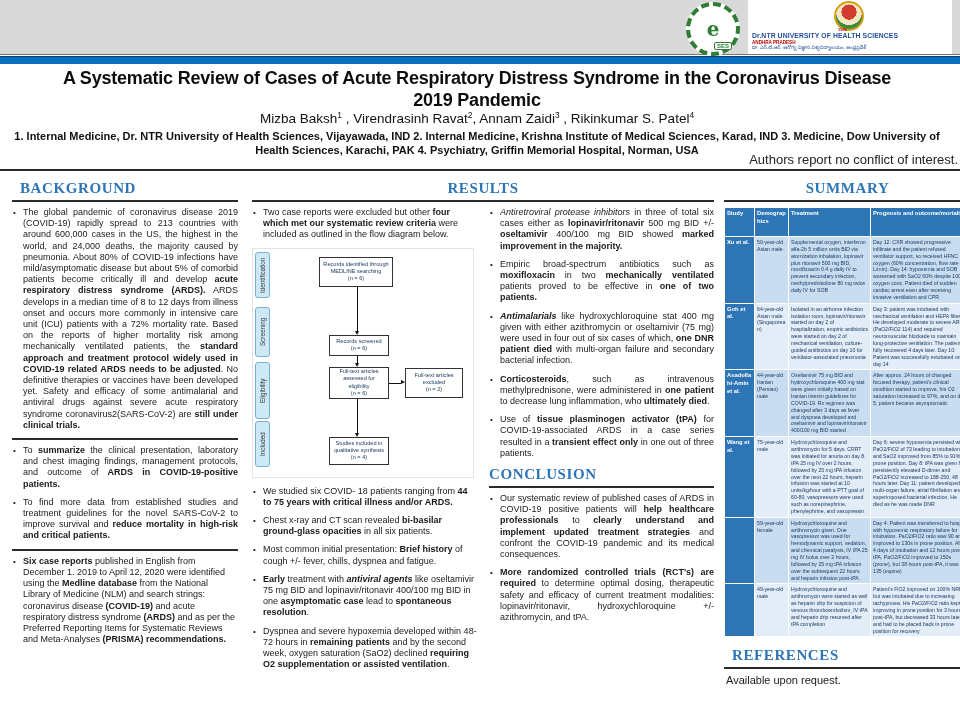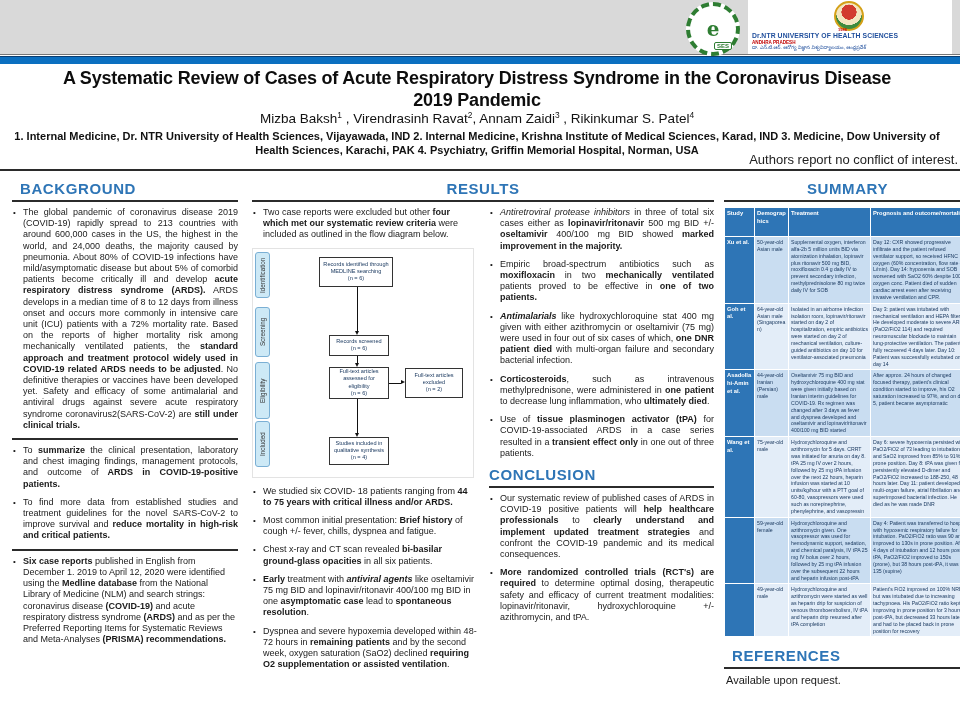"BACKGROUND" .sec-head { font-family: none -> Liberation Serif, serif }
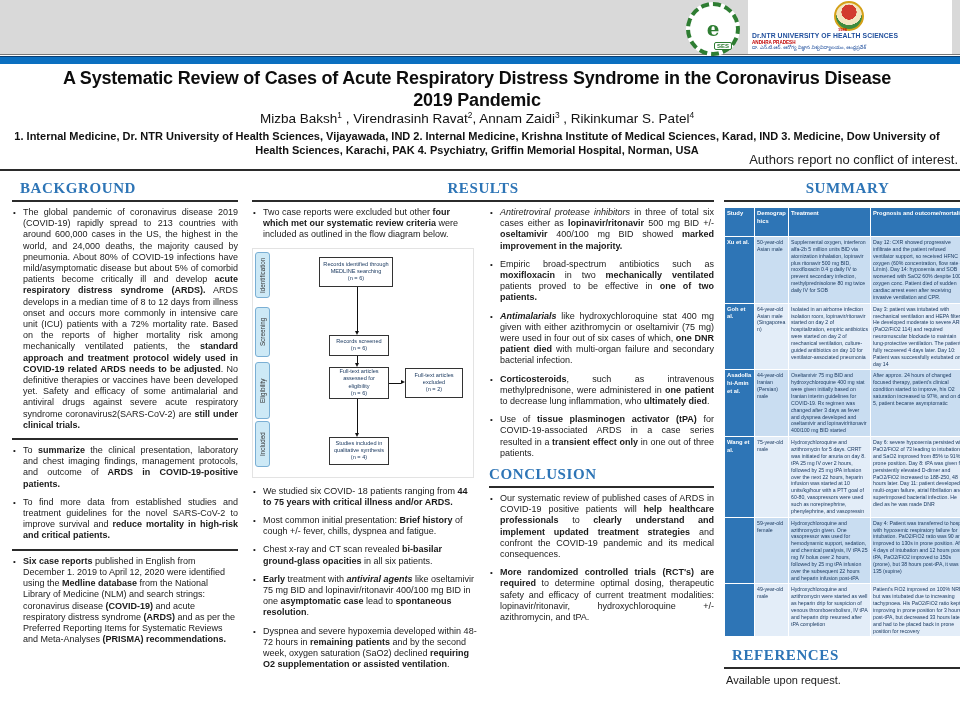"Most common initial presentation: Brief" li { order: before "Chest x-ray and CT scan" -> after "Chest x-ray and CT scan" }
